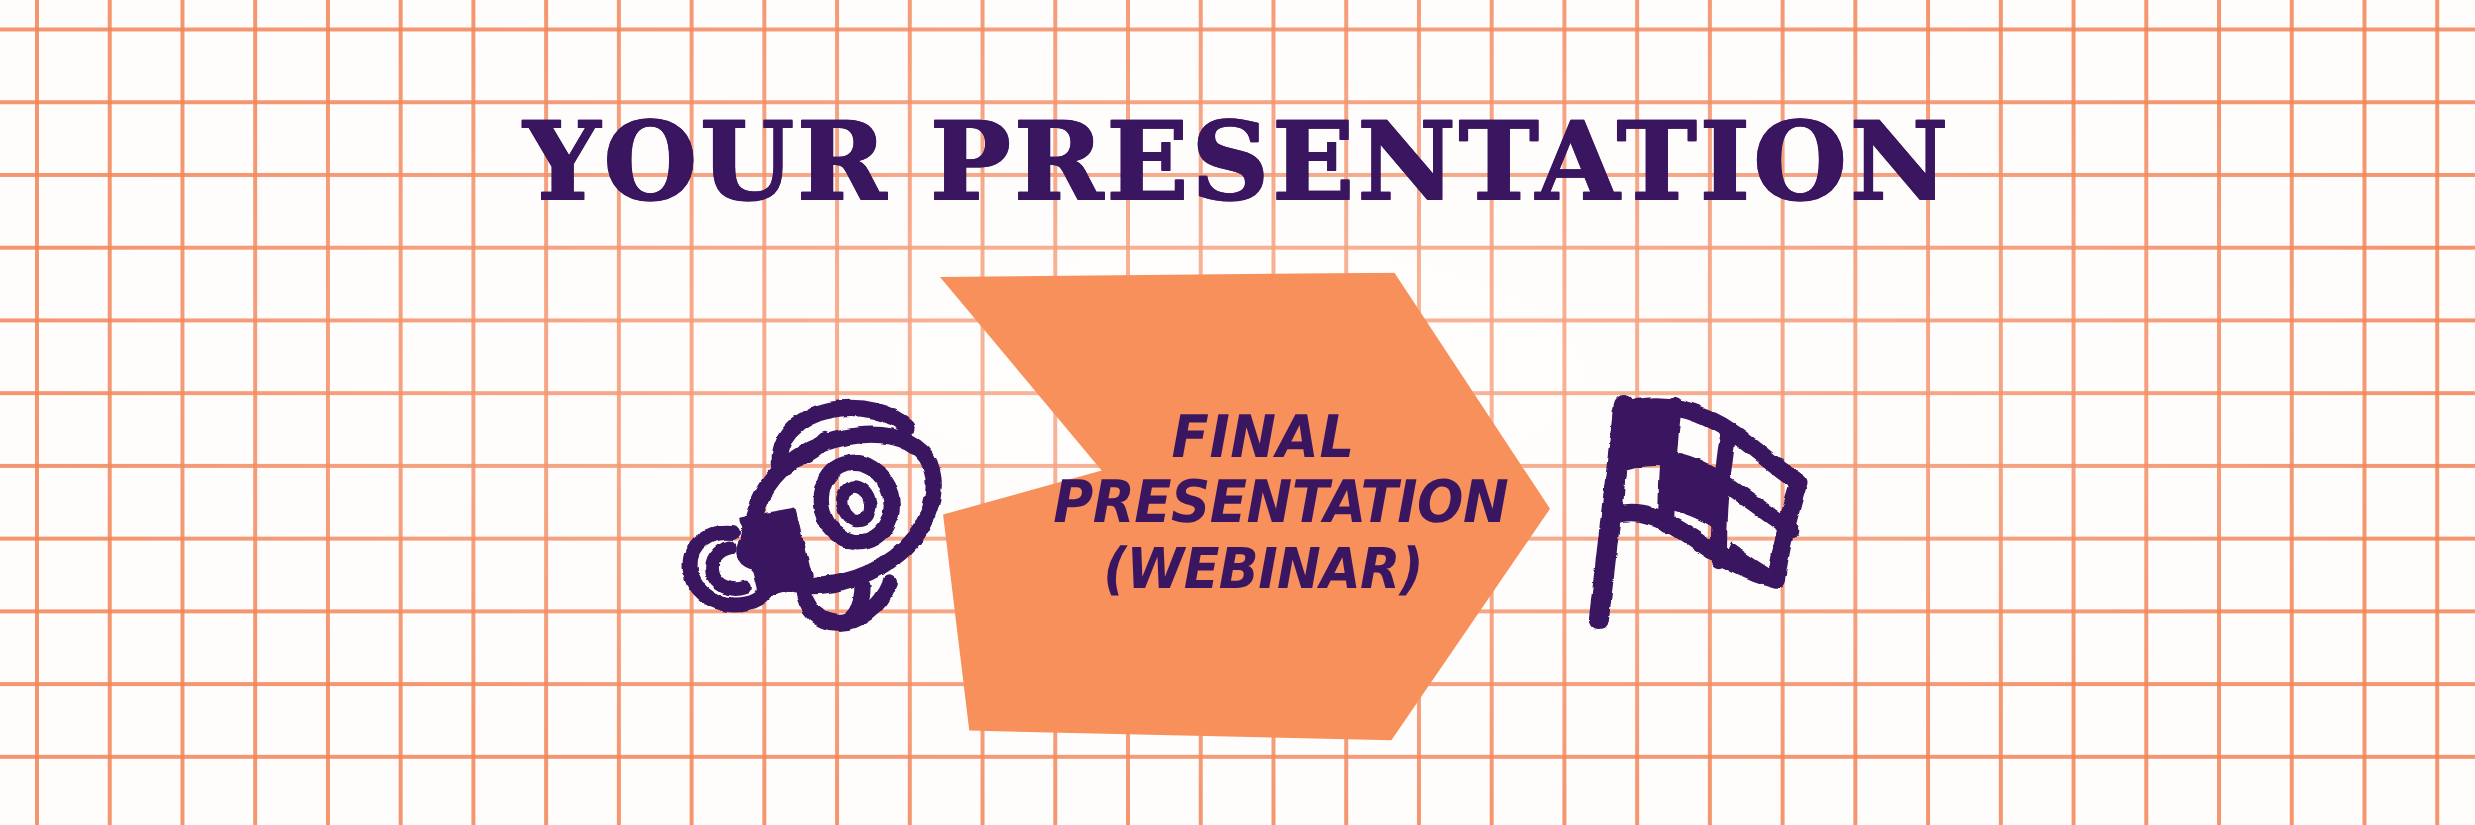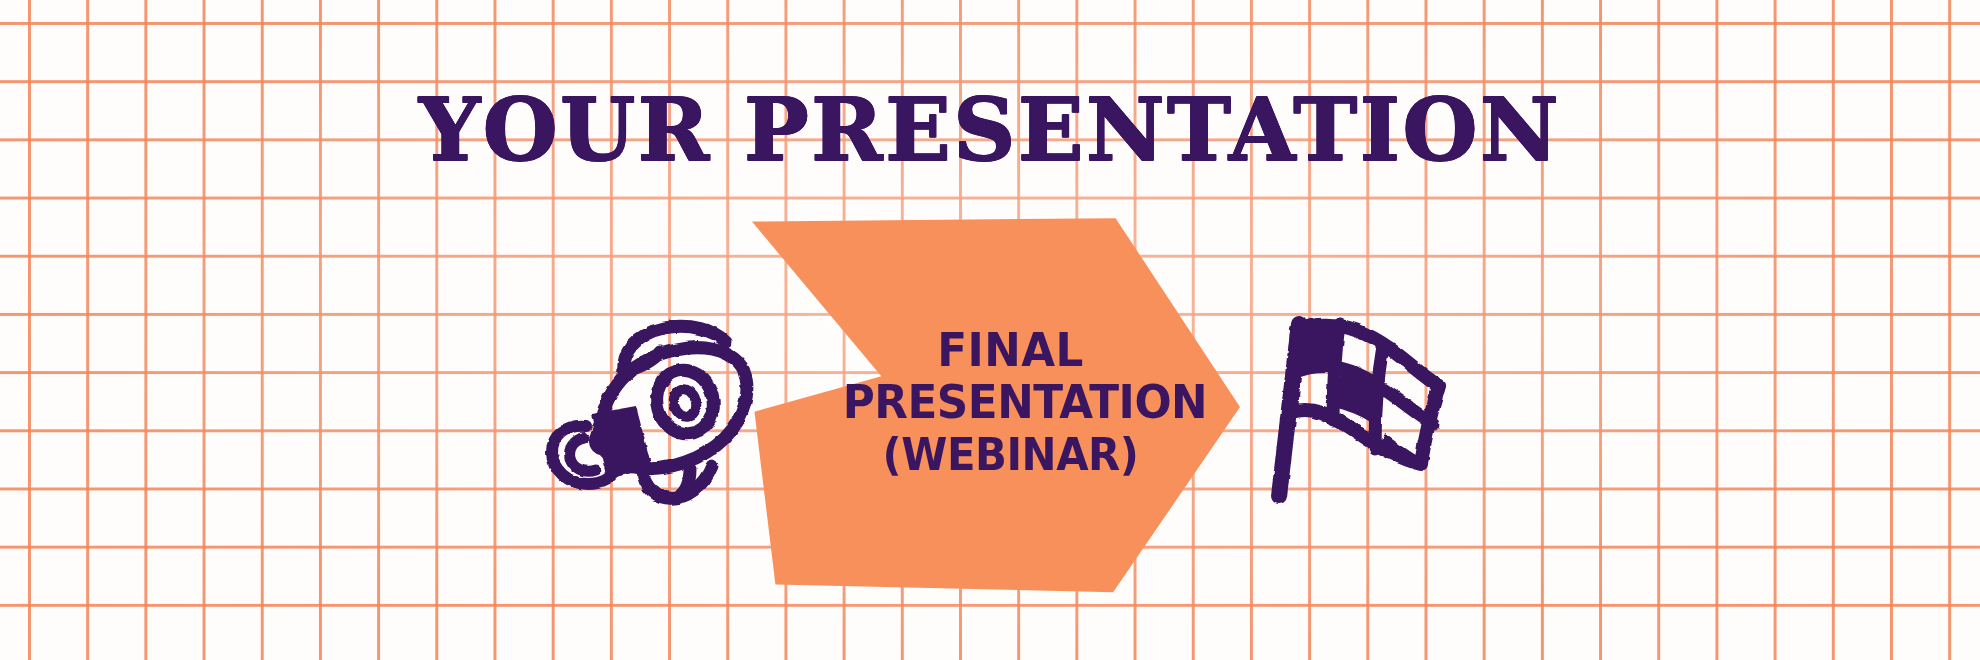"FINAL" #arrow-banner { font-style: none -> italic }
